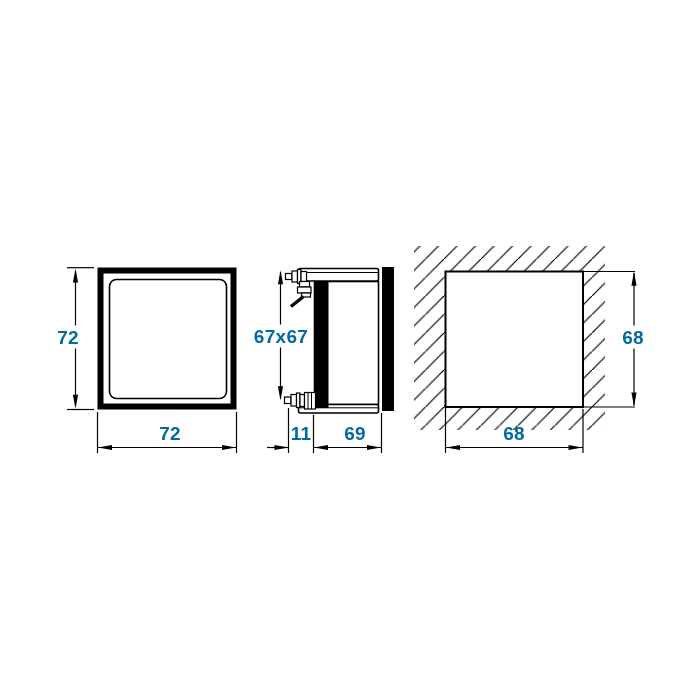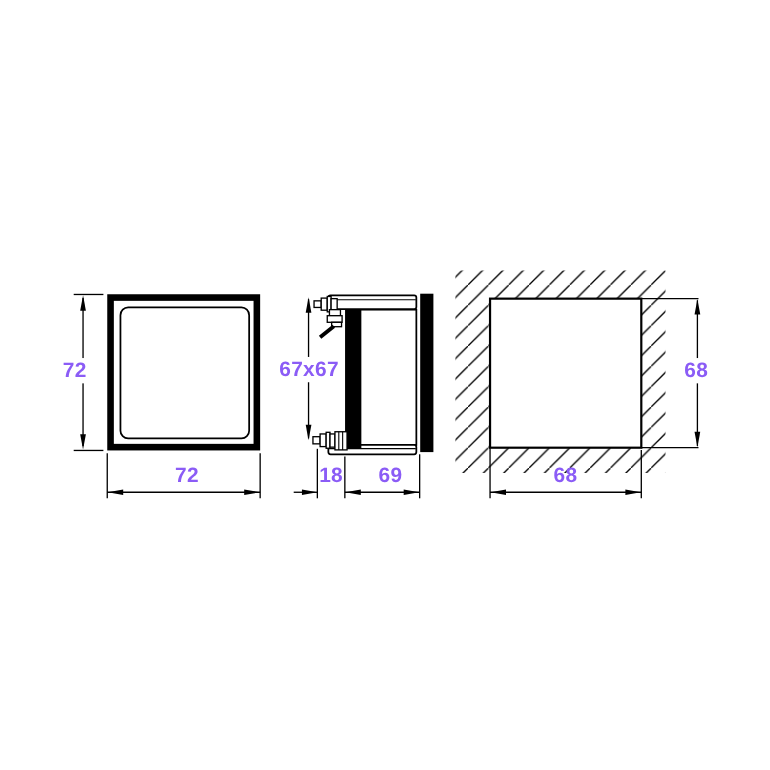"72" .dim-label { color: #8b5cf6 -> #0369a1 }
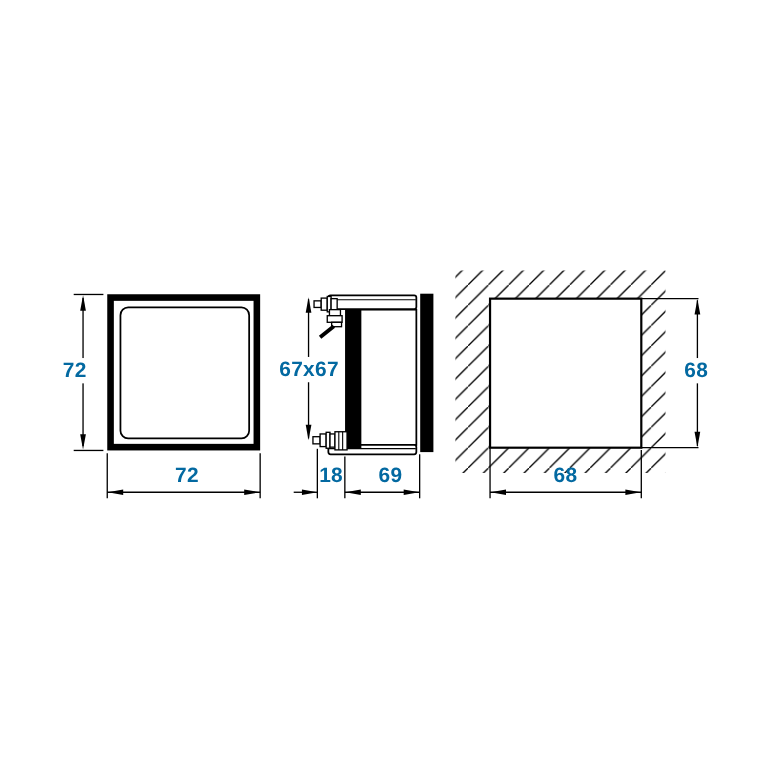"18" div.dim-label { text: 18 -> 11 }
